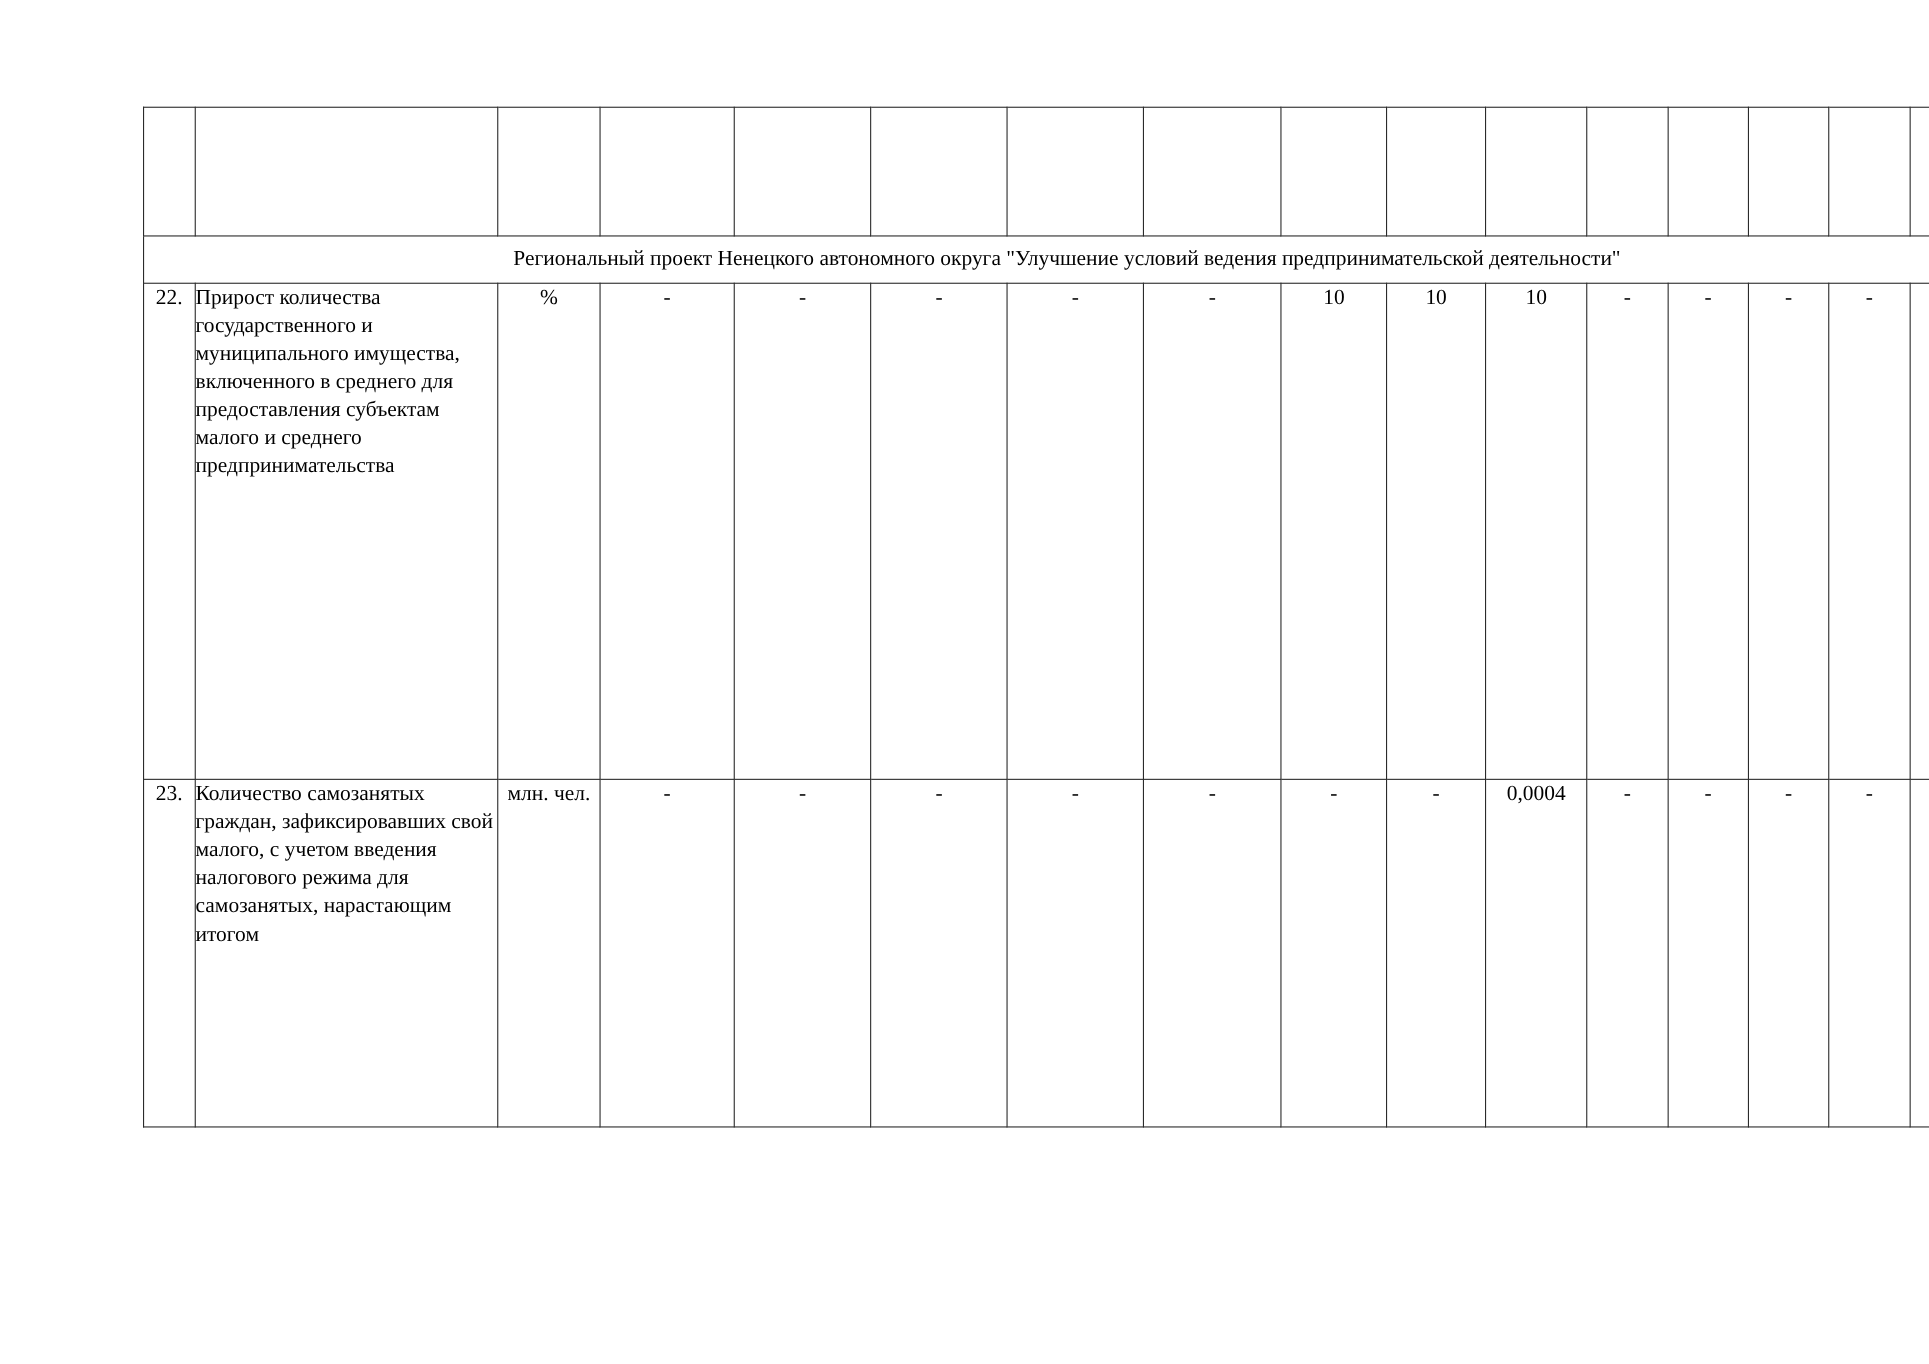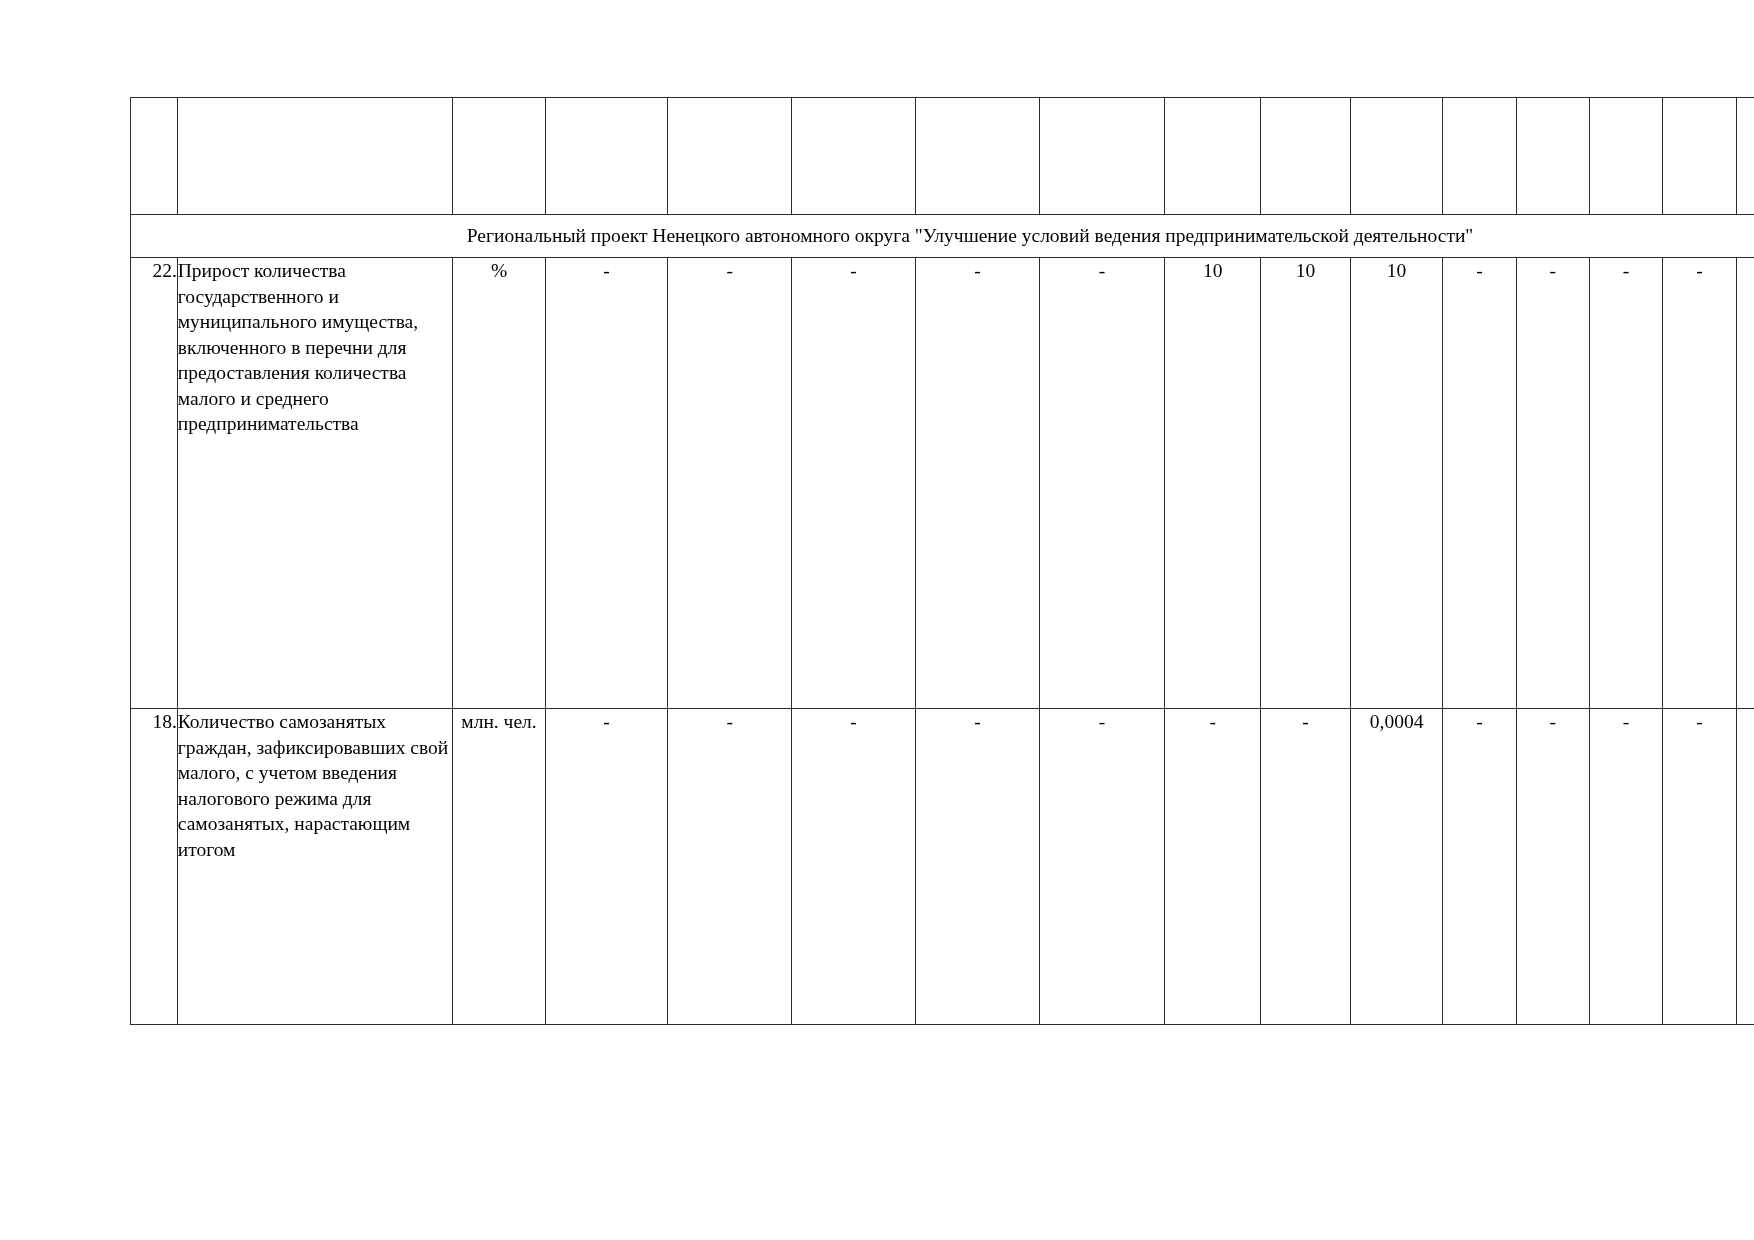"22." .cell-num { text-align: right -> center }
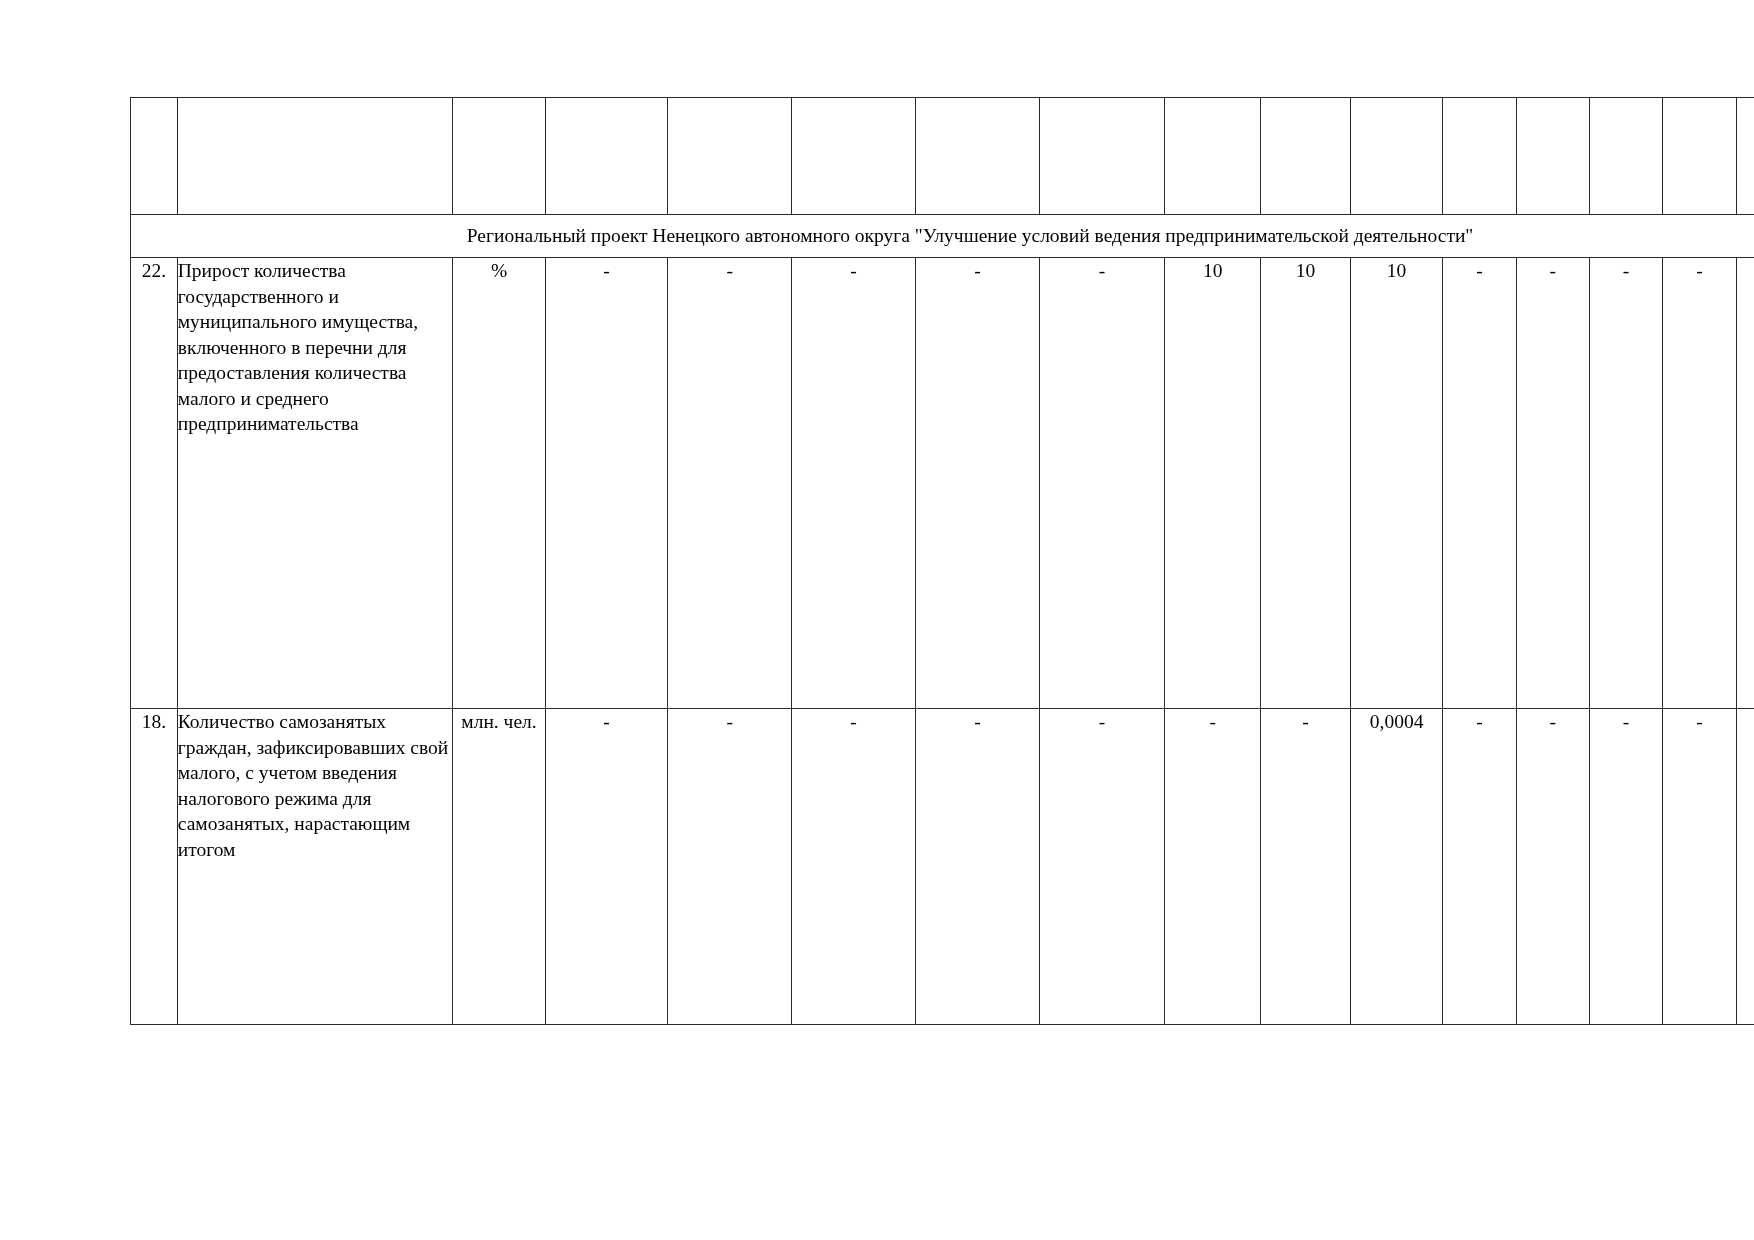"Прирост количества государственного и" td.cell-name { text: перечни для предоставления количества -> среднего для предоставления субъектам }
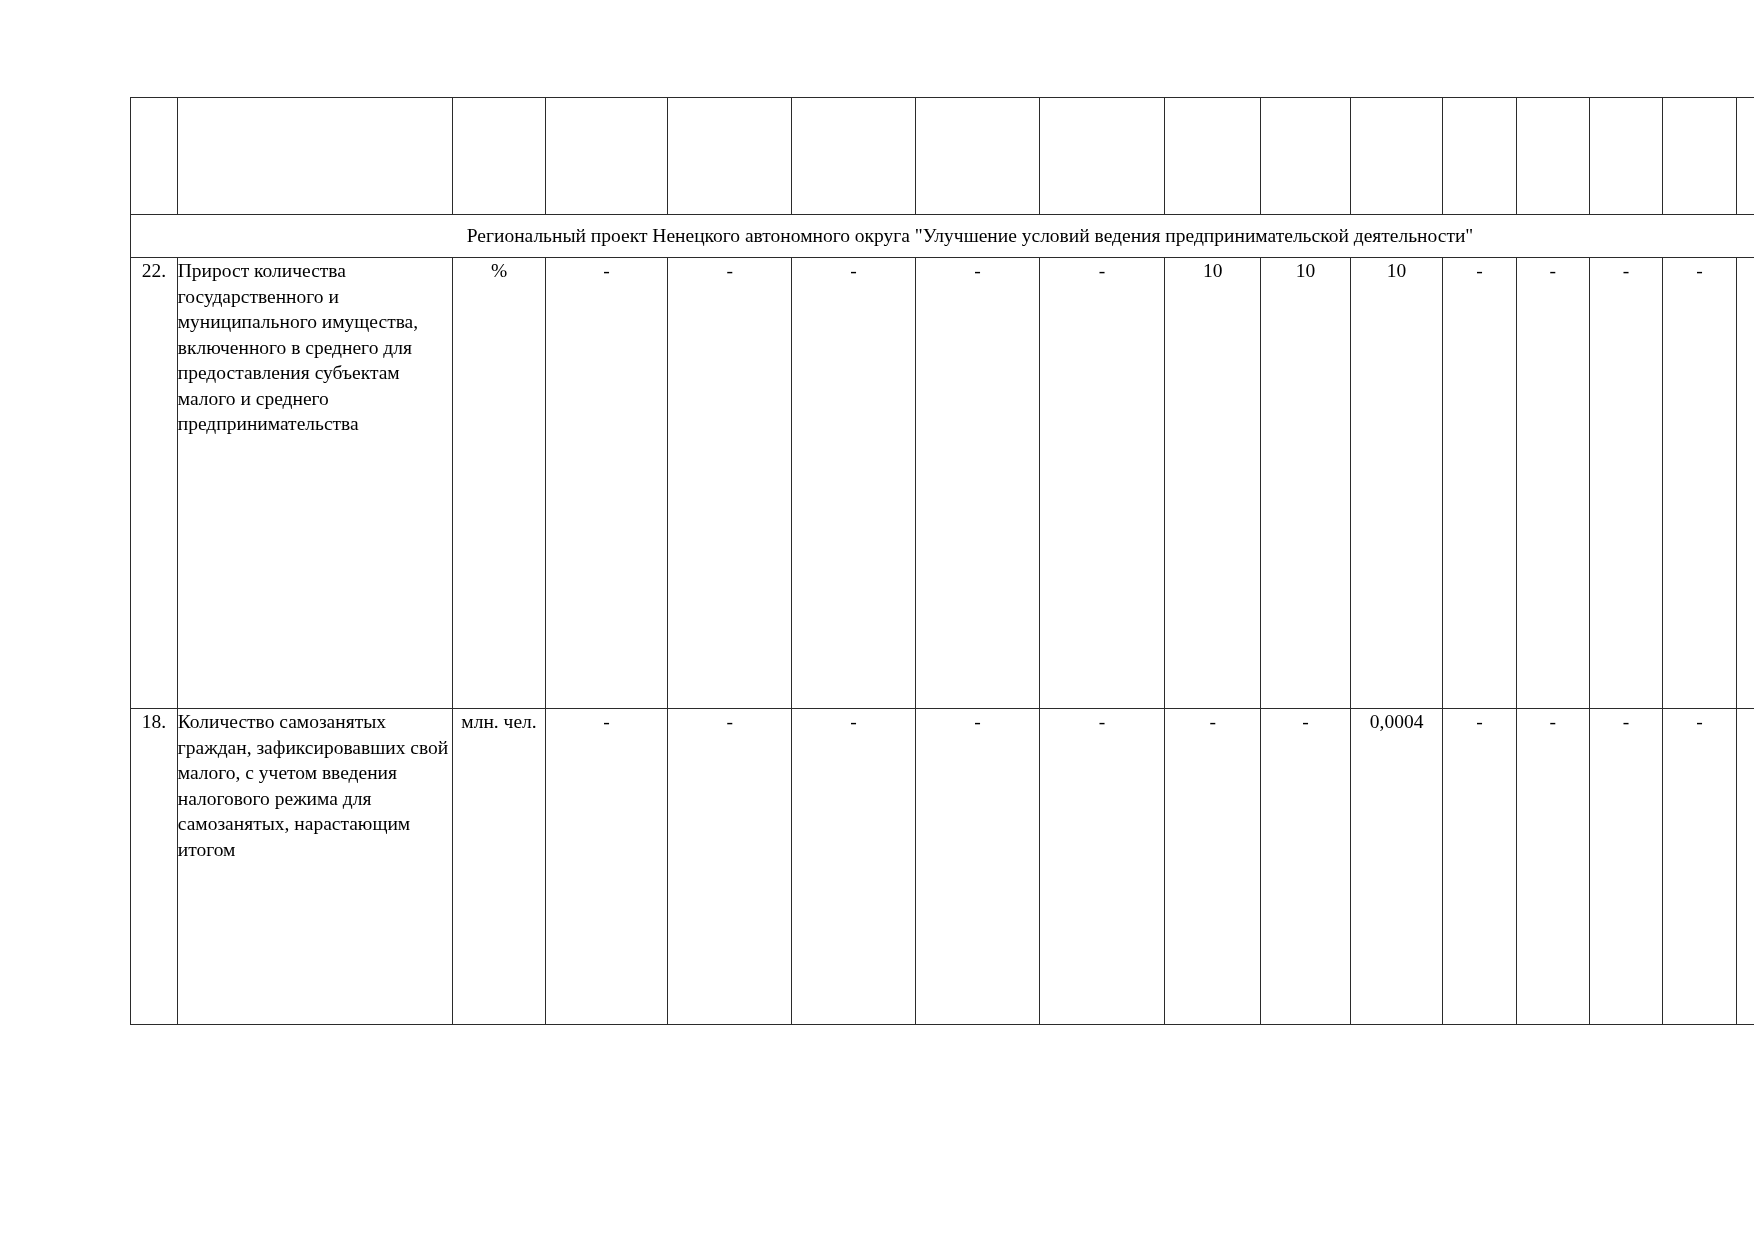"18." td.cell-num { text: 18 -> 23 }
